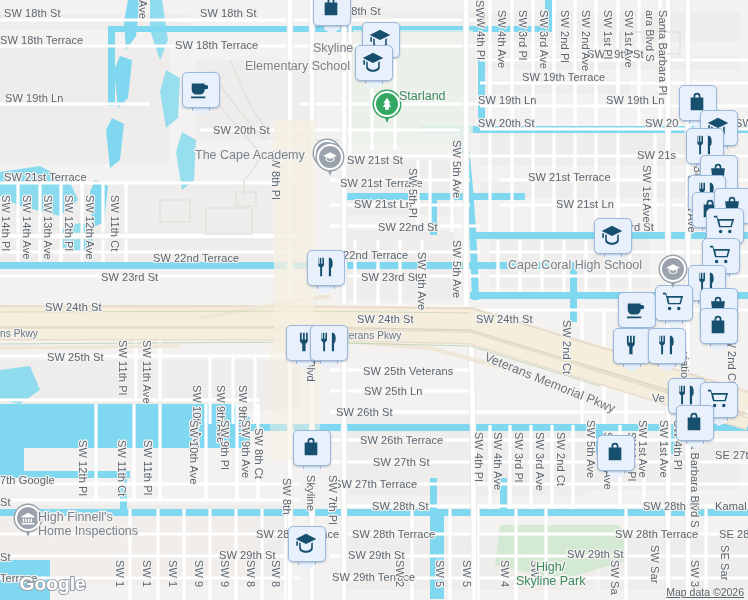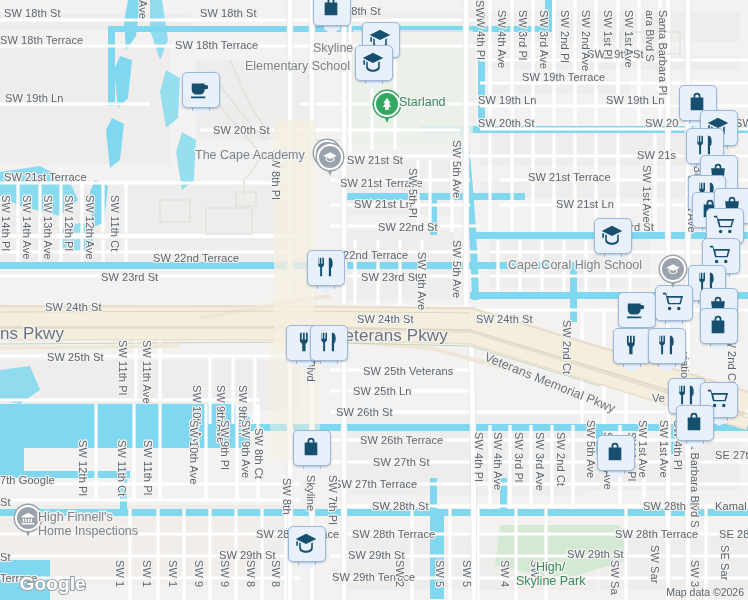"Starland" div.poi-name { top: 95px -> 89px }
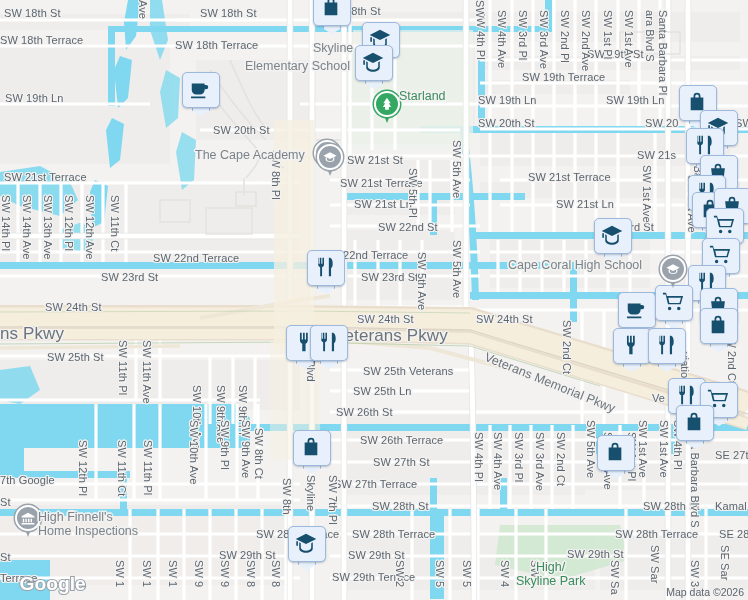"ns Pkwy" .lbl.hwy { font-size: 17px -> 10px }
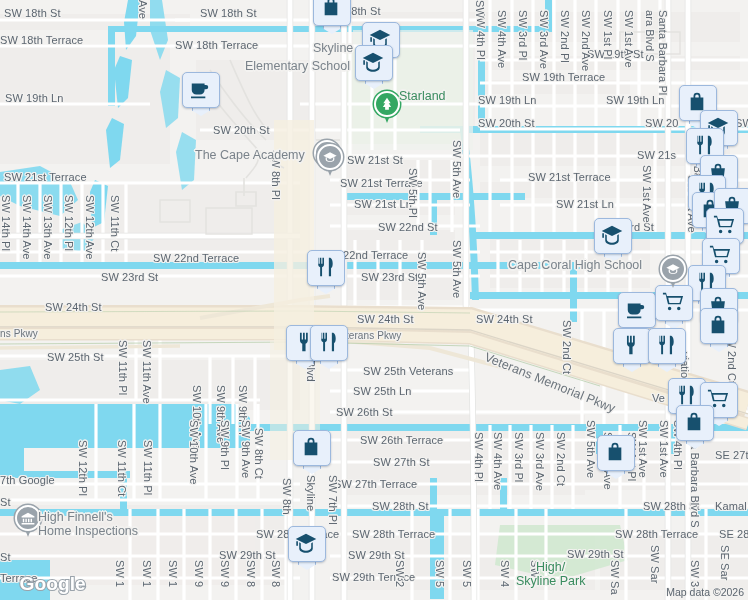"SW 25th Ln" div.lbl { left: 353px -> 364px }
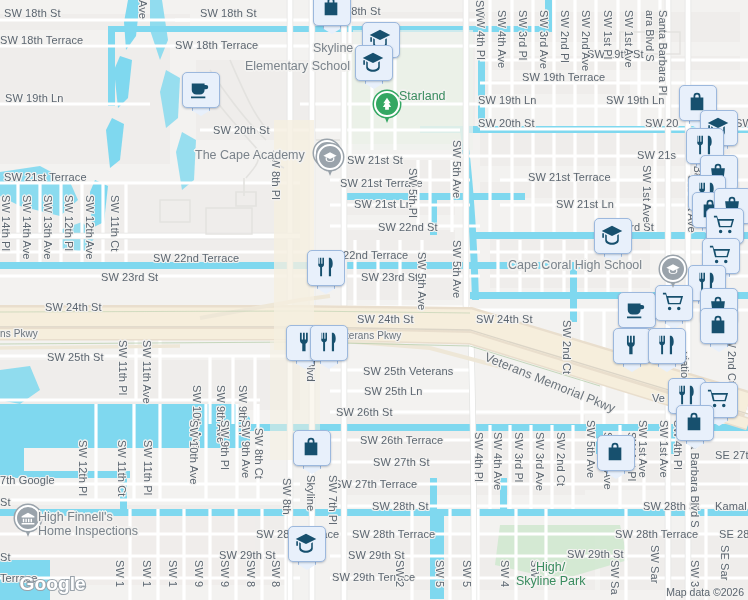"Map data ©2026" #attrib { text-decoration: none -> underline }
